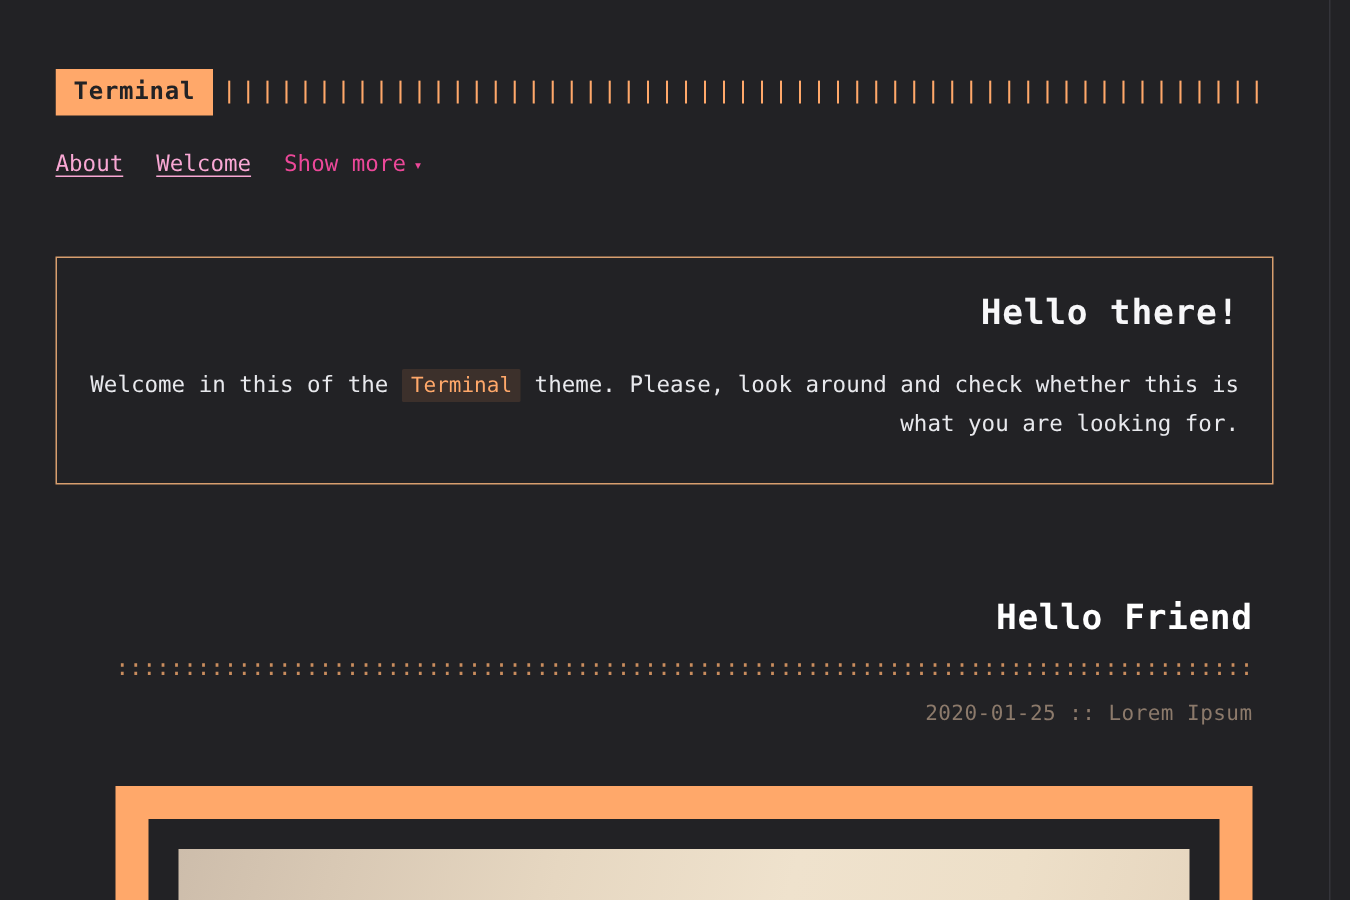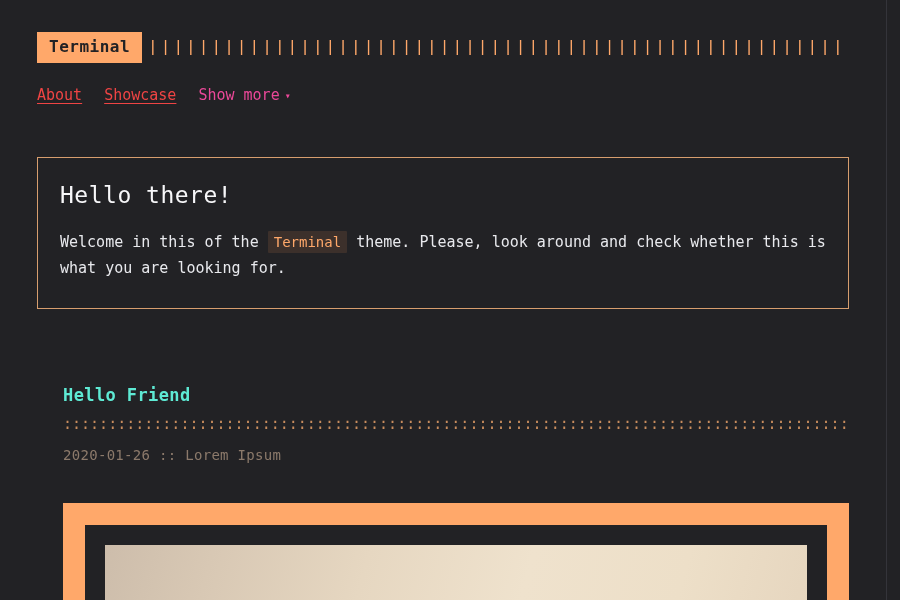"Terminal" .page { padding: 0 -> 14px; text-align: none -> right }
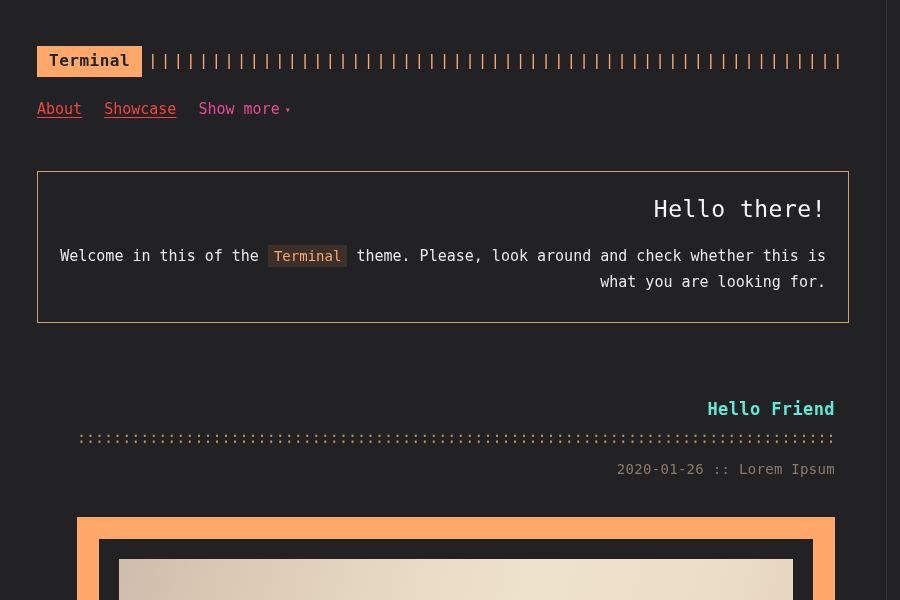"About" nav.site-nav a.nav-link { color: #ef4444 -> #f9a8d4 }
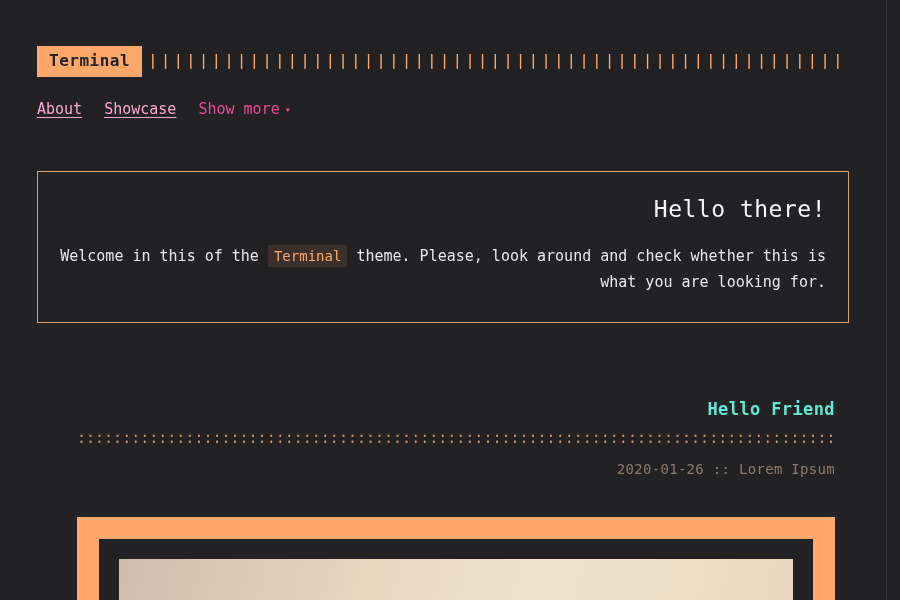"Showcase" a.nav-link { text: Showcase -> Welcome }
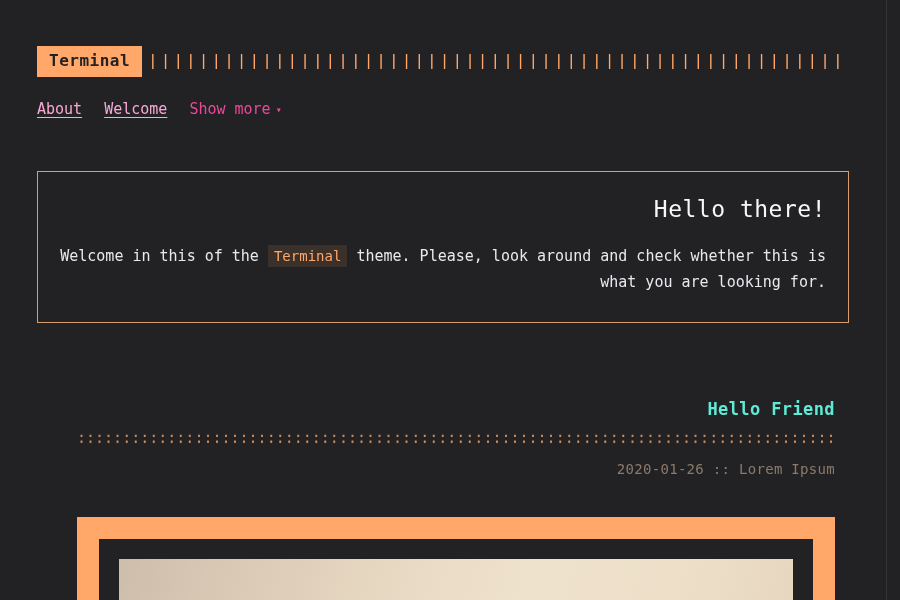"Hello there!" .announcement h2 { font-weight: 400 -> 700 }
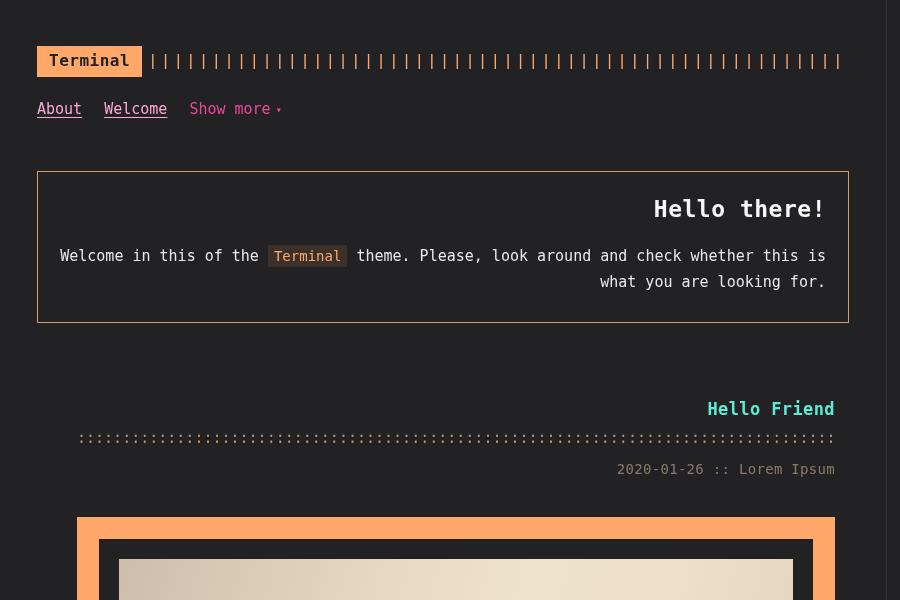"Hello Friend" .post-title { color: #5eead4 -> #ffffff; font-size: 17px -> 23px }
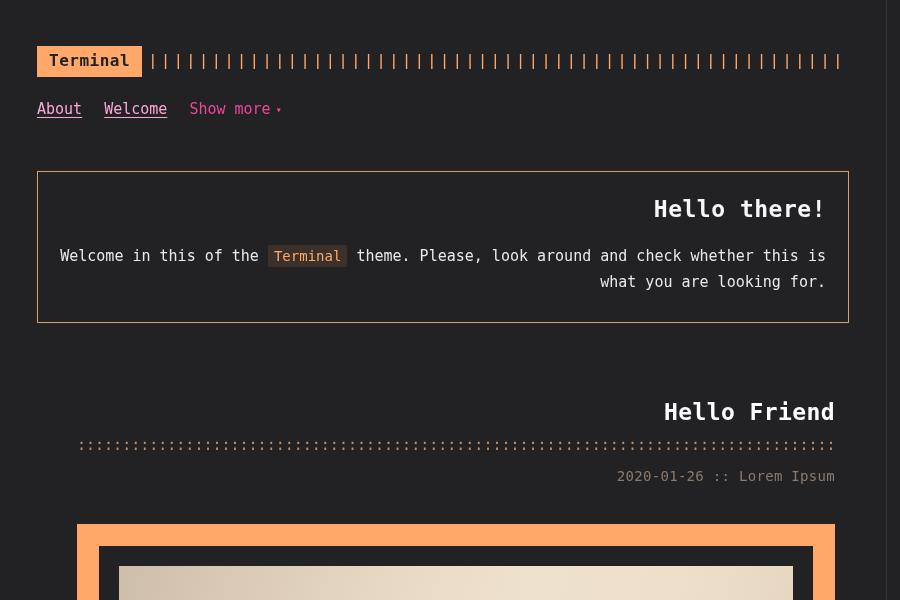"2020-01-26 :: Lorem Ipsum" div.post-meta { text: 2020-01-26 -> 2020-01-25 }
